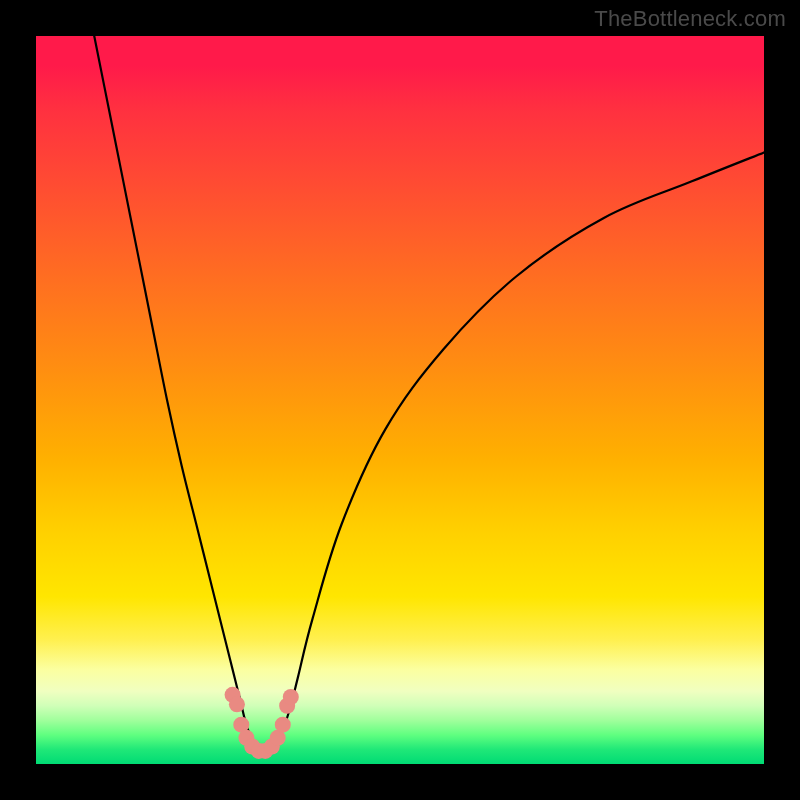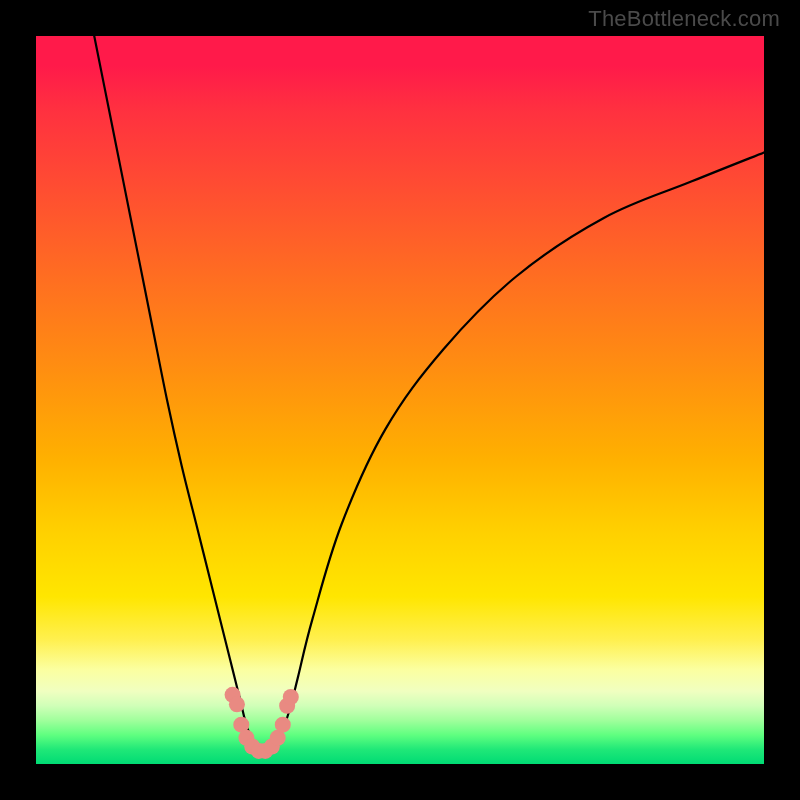"TheBottleneck.com" .watermark { right: 20px -> 14px }
